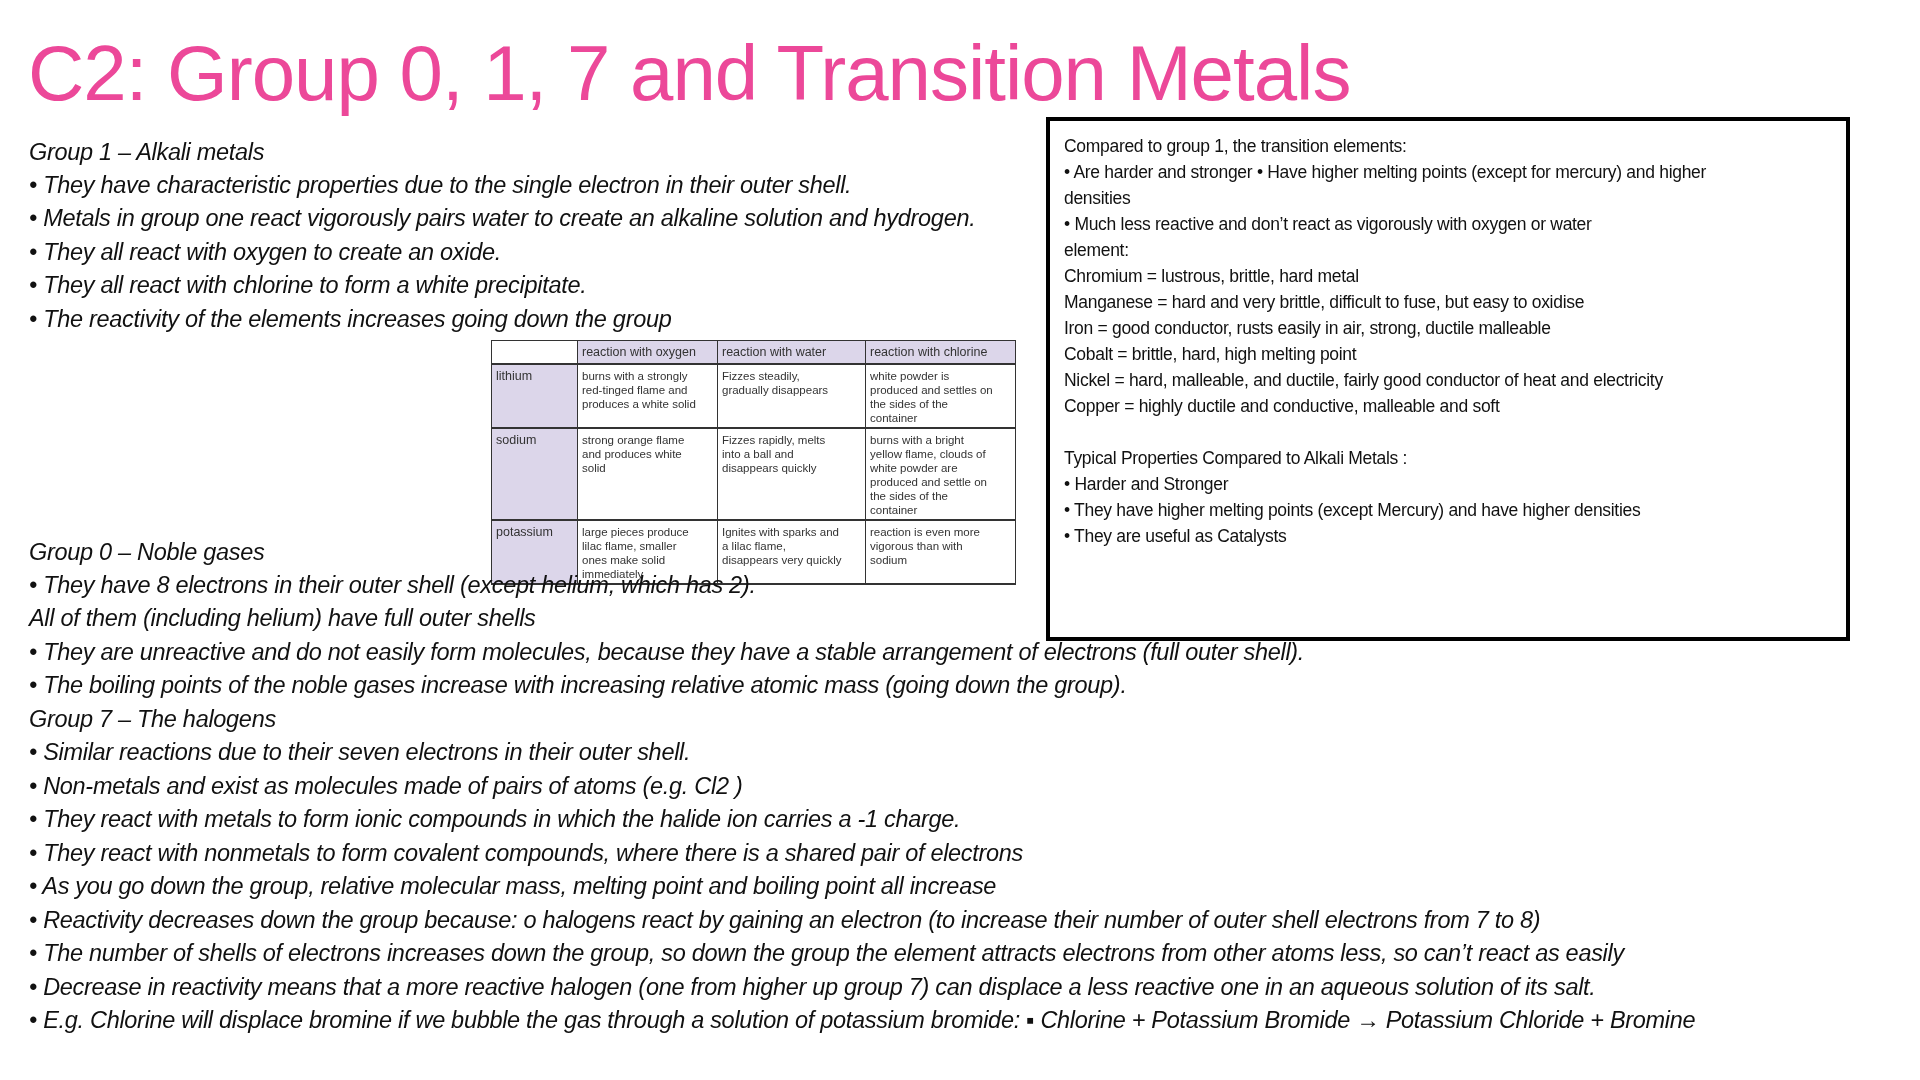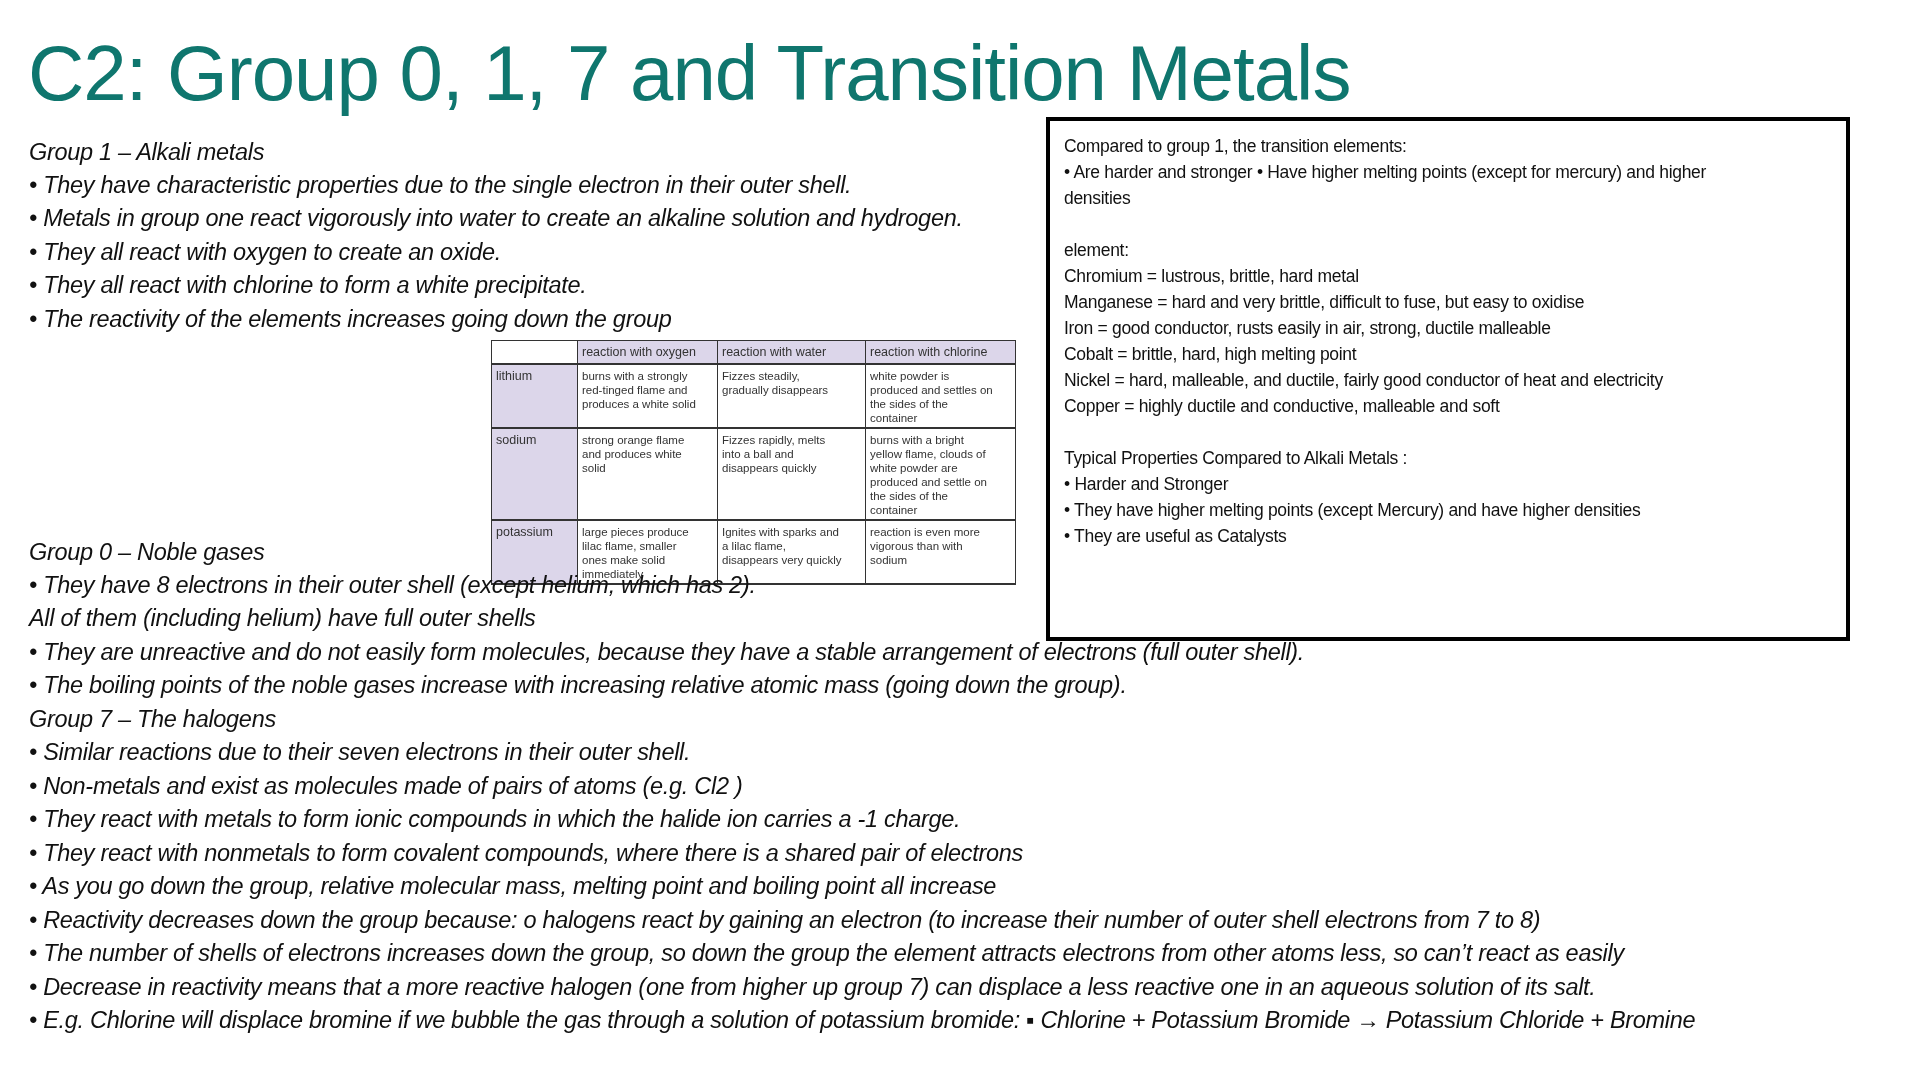"C2: Group 0, 1, 7" .title { color: #0f766e -> #ec4899 }
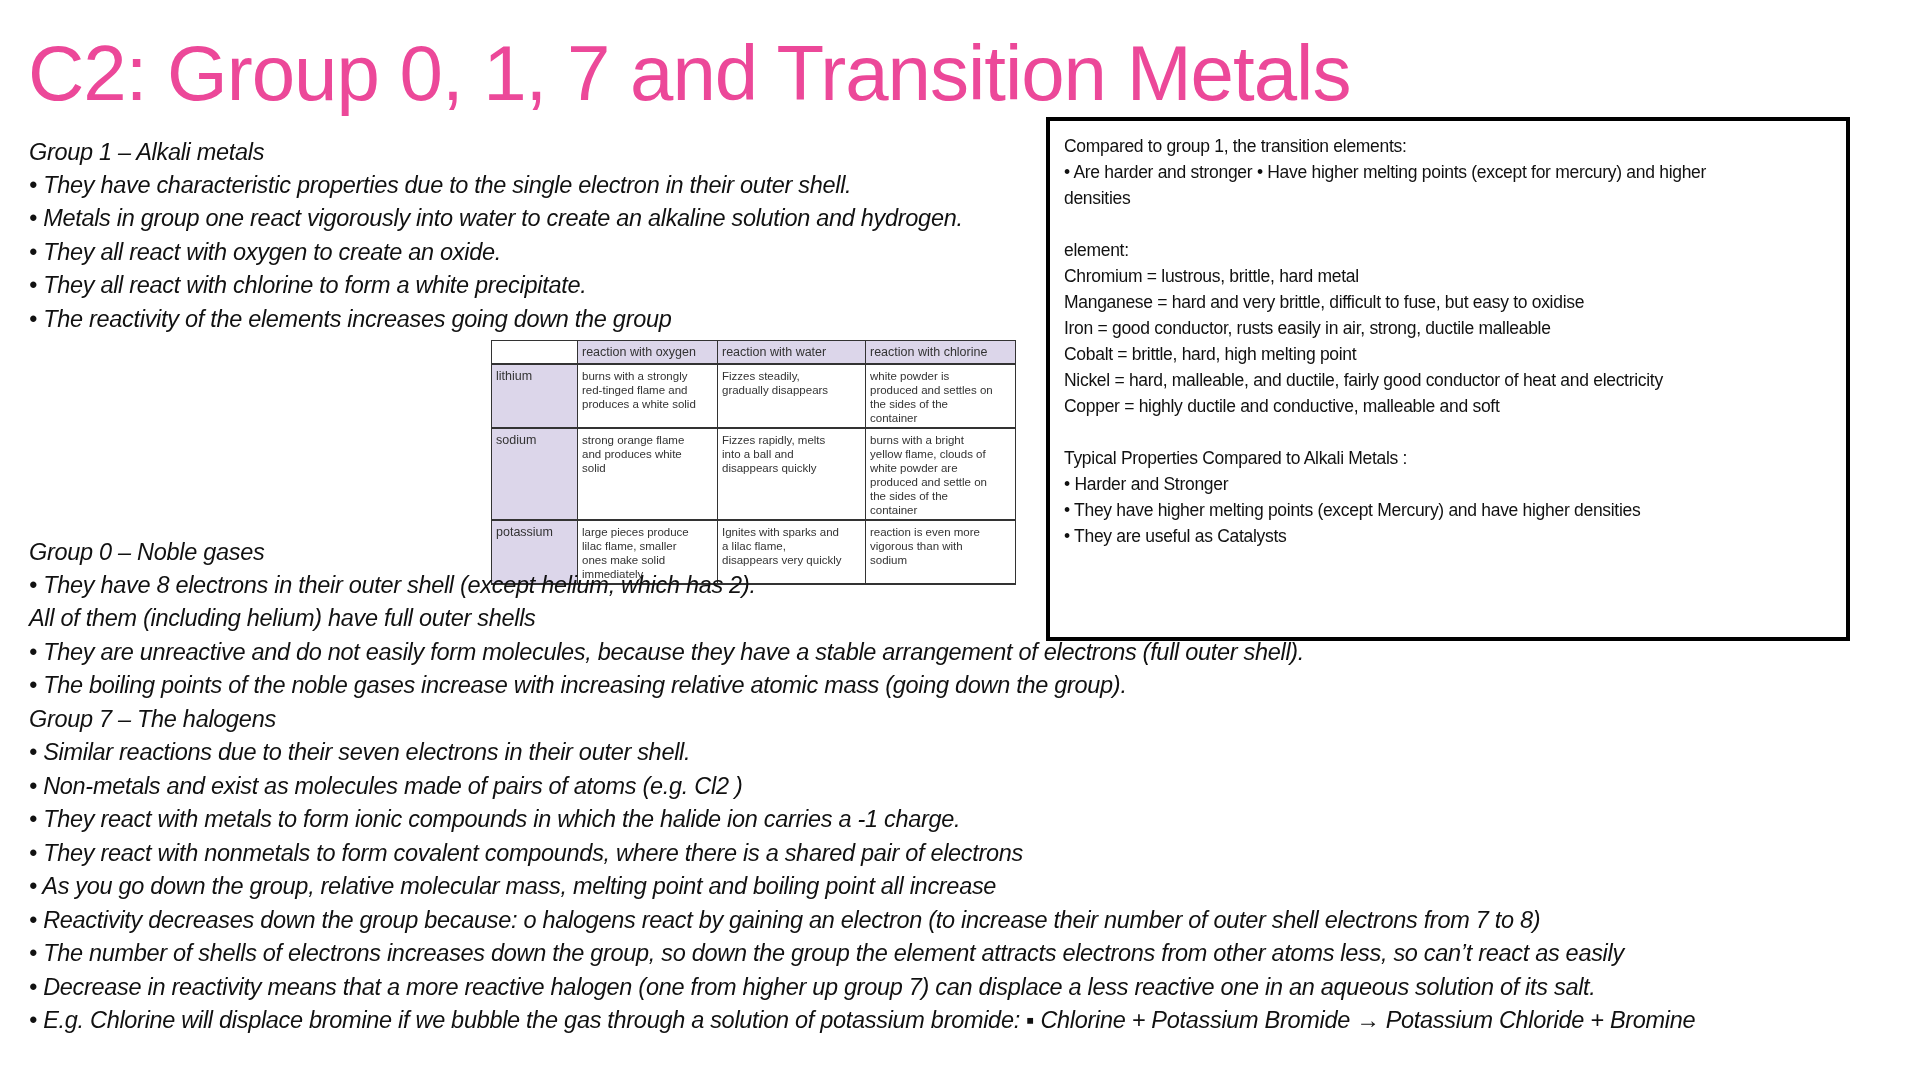"• Metals in group one" div.line { text: into -> pairs }
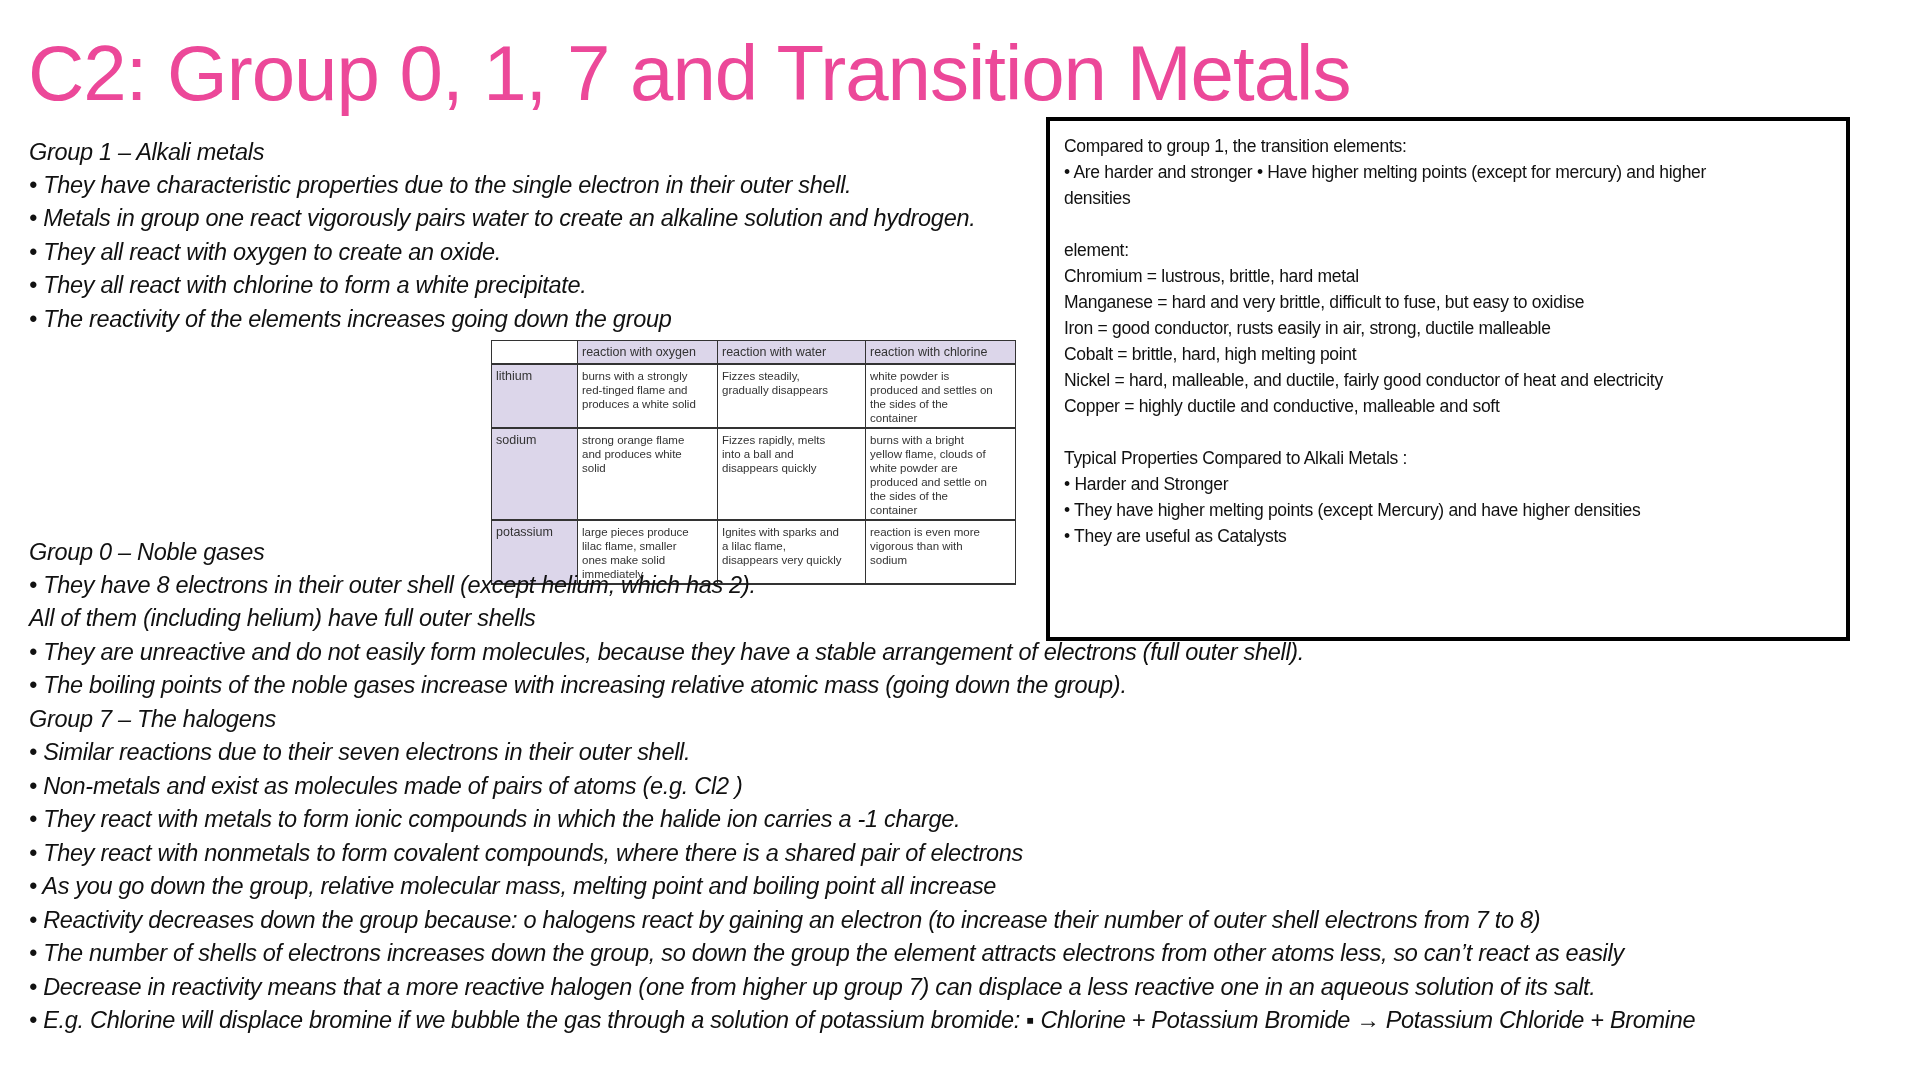"• Much less reactive and" div.bline { html: none -> <div>• Much less reactive and don’t react as vigorously with oxygen or water</div> }
